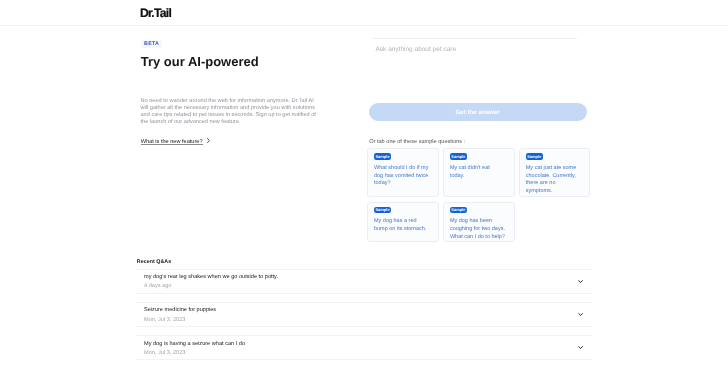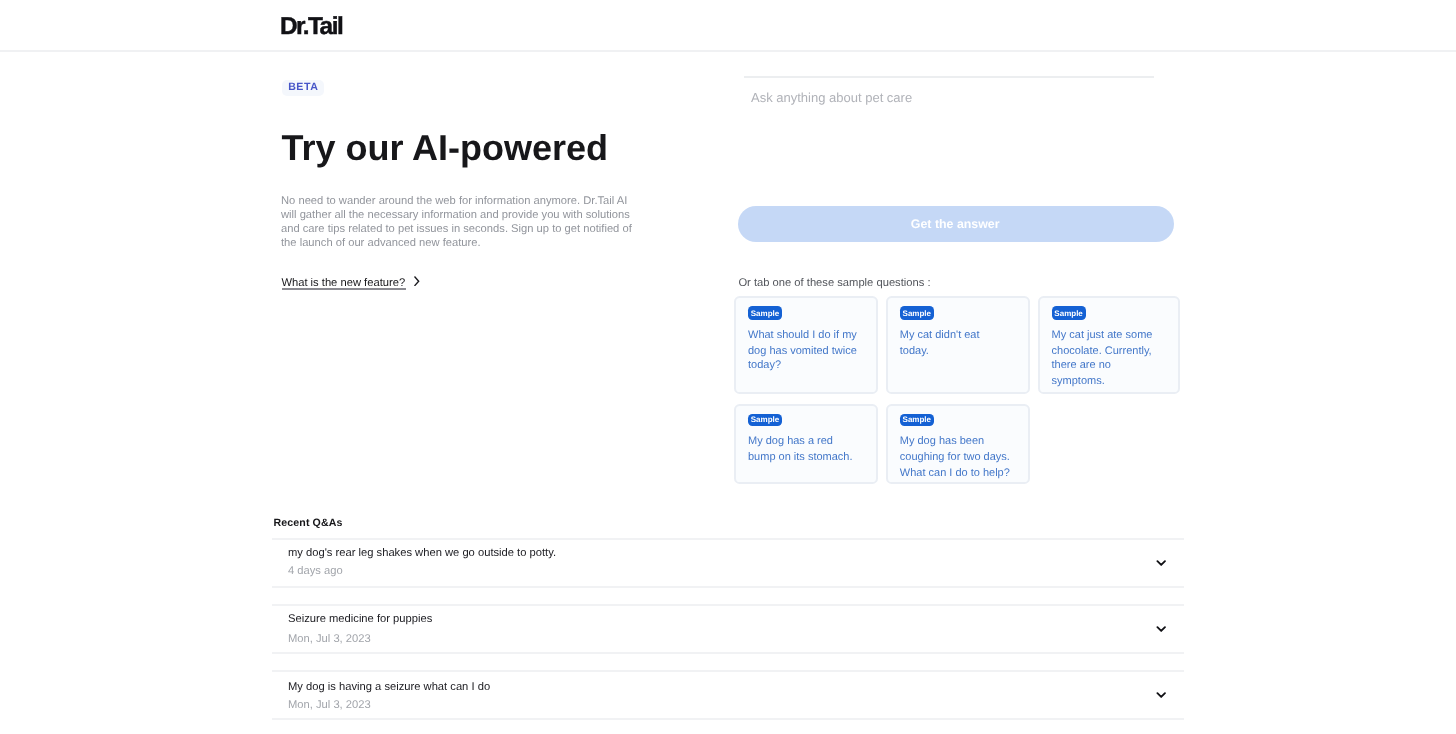"Try our AI-powered" h1 { font-size: 18px -> 13px; top: 27px -> 14px }
